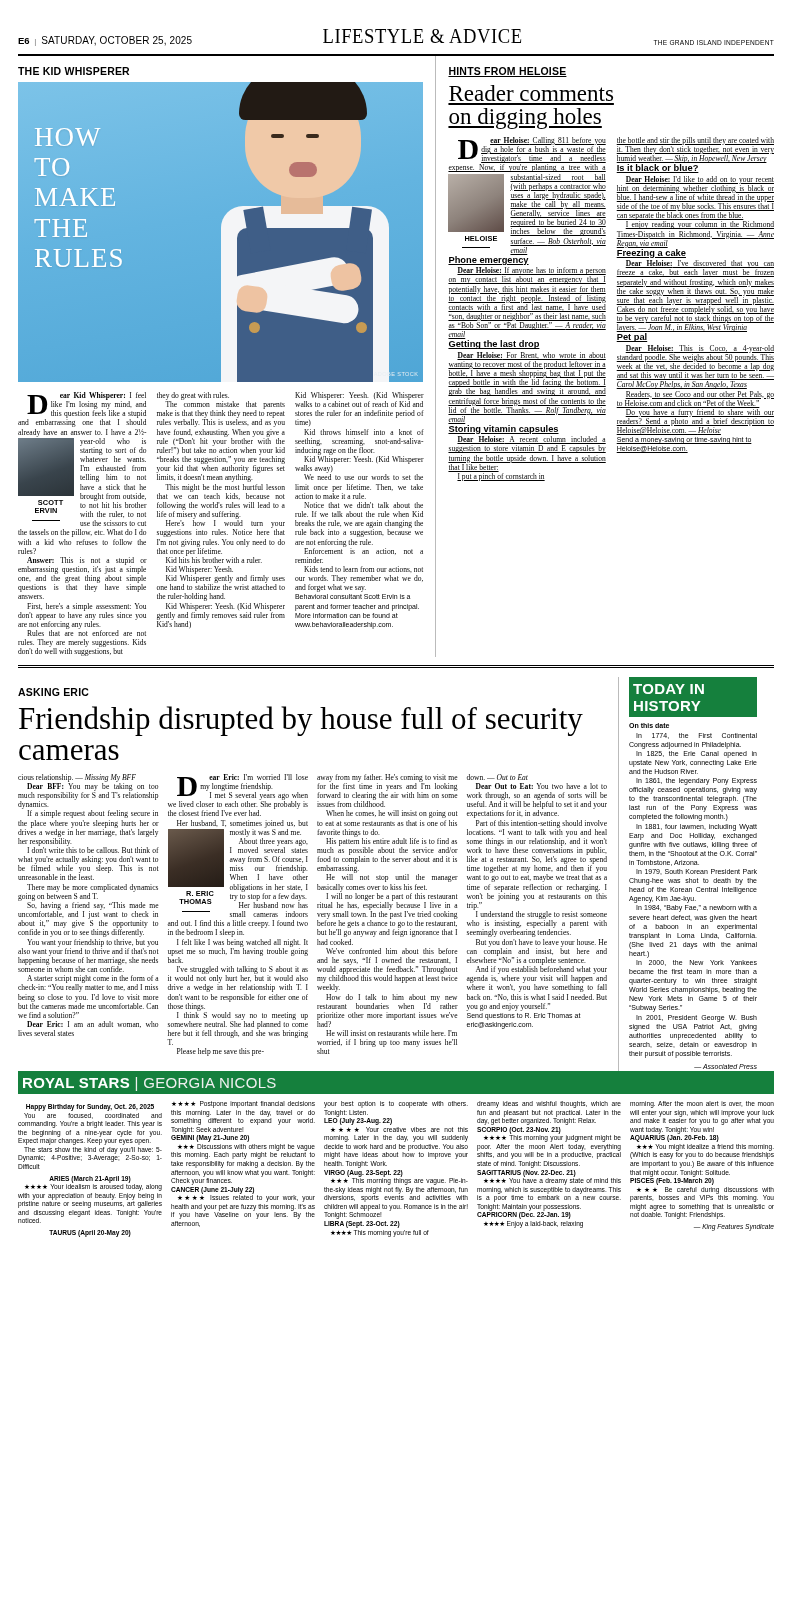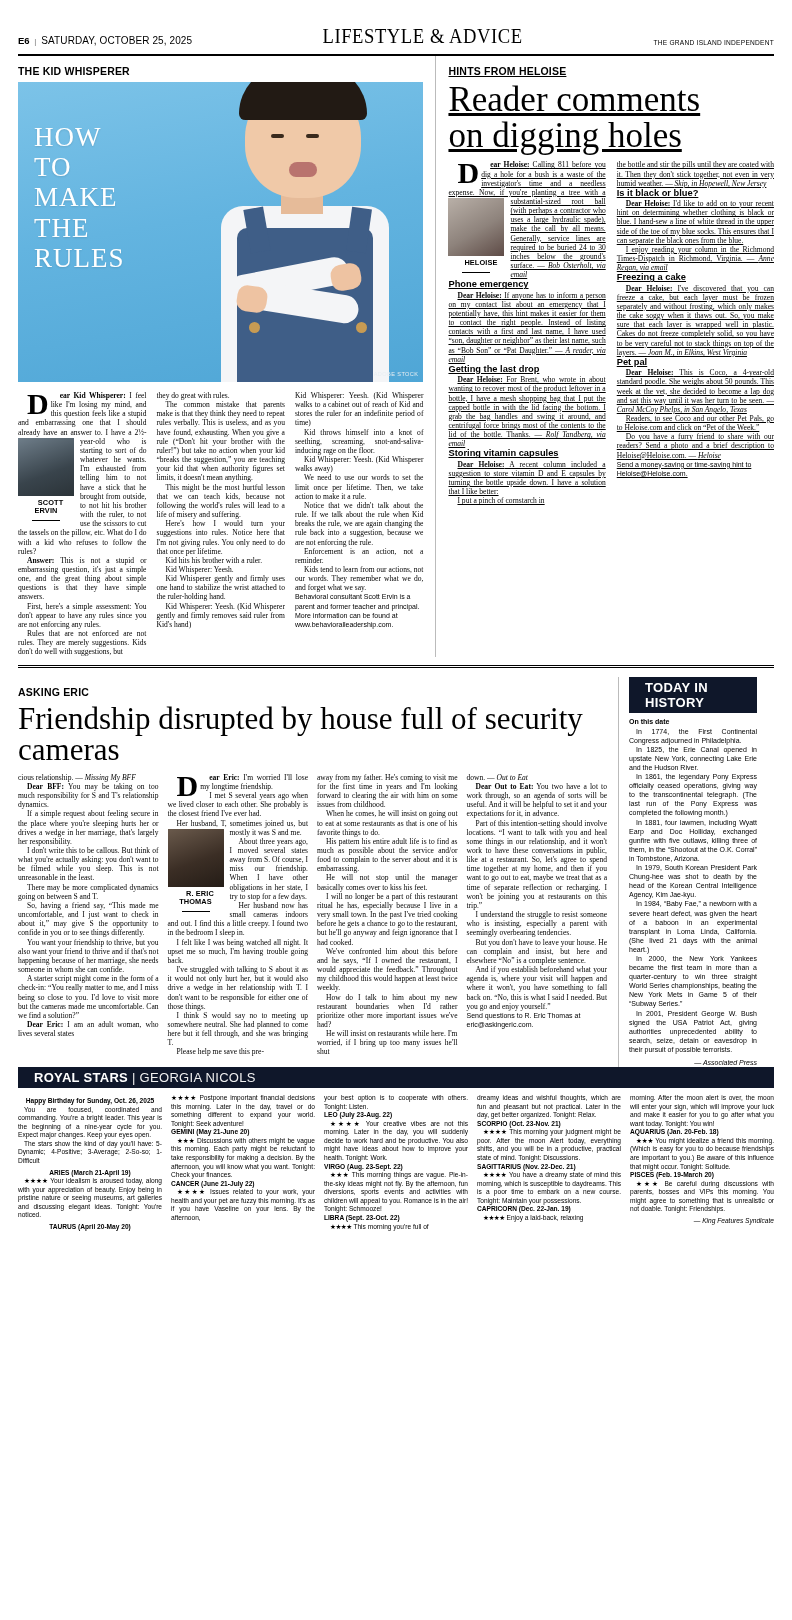"Reader comments" div.headline-serif { font-size: 35px -> 23px }
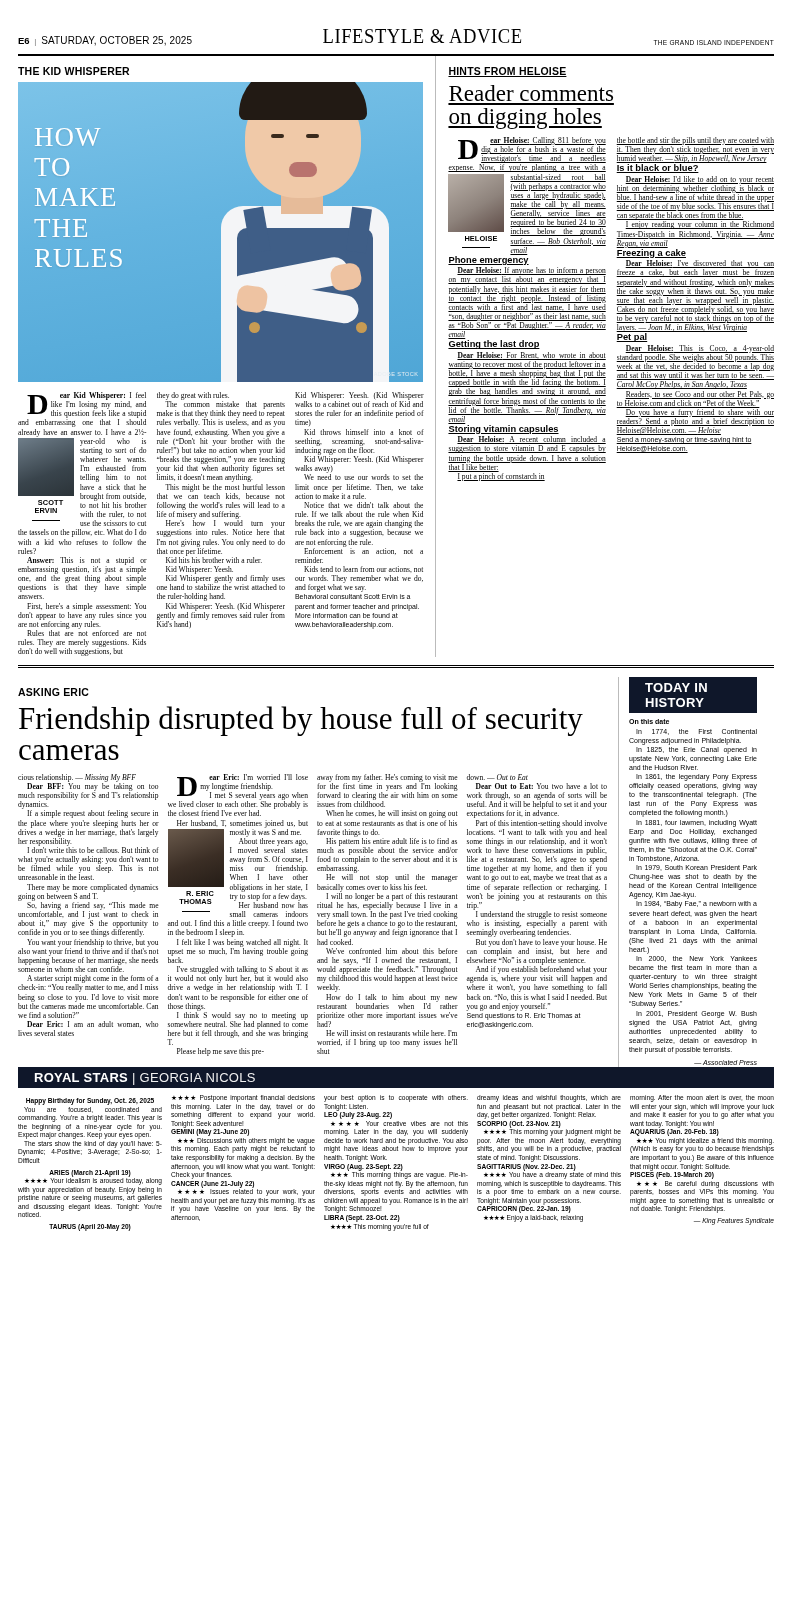"TODAY IN HISTORY" .sect-band { background: #0f172a -> #15803d; font-size: 13px -> 15px; padding: 3px 16px -> 3px 4px }
